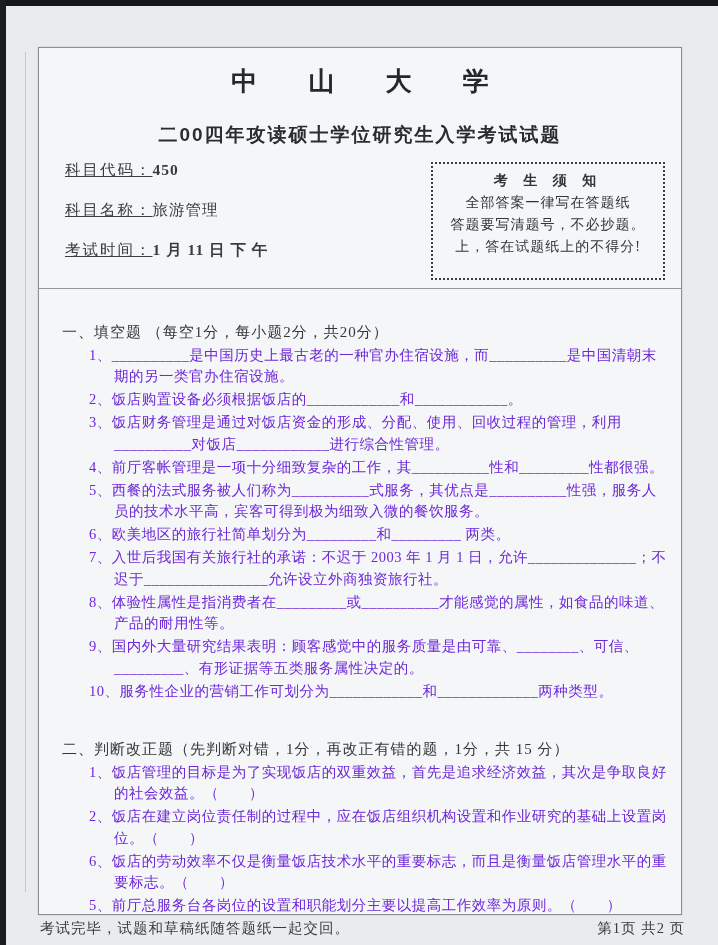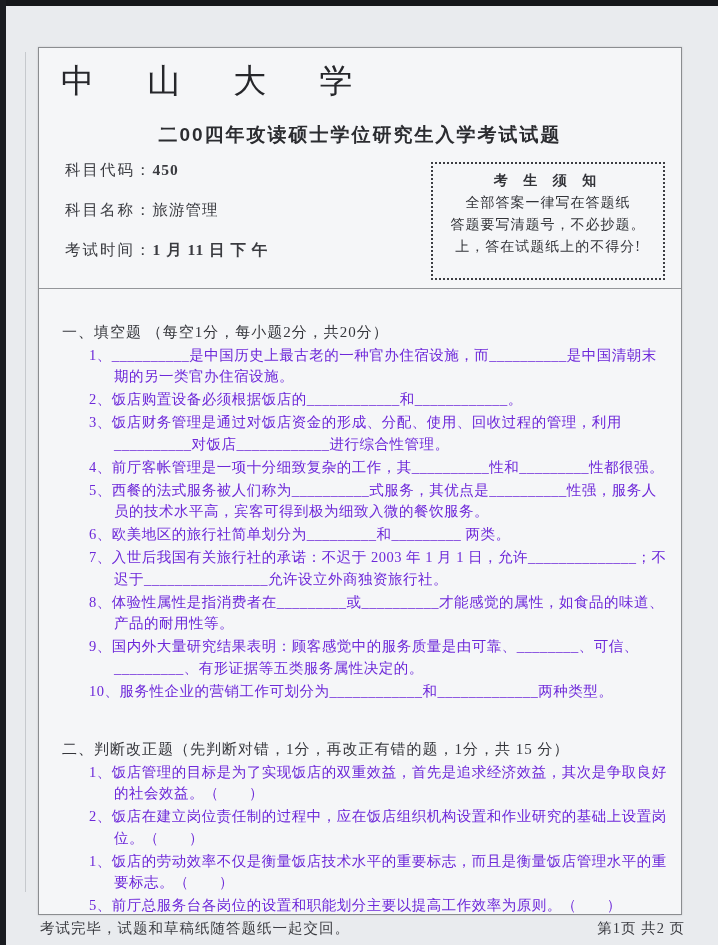"中 山 大 学" .exam-title { font-size: 33px -> 26px; font-weight: normal -> bold; text-align: none -> center }
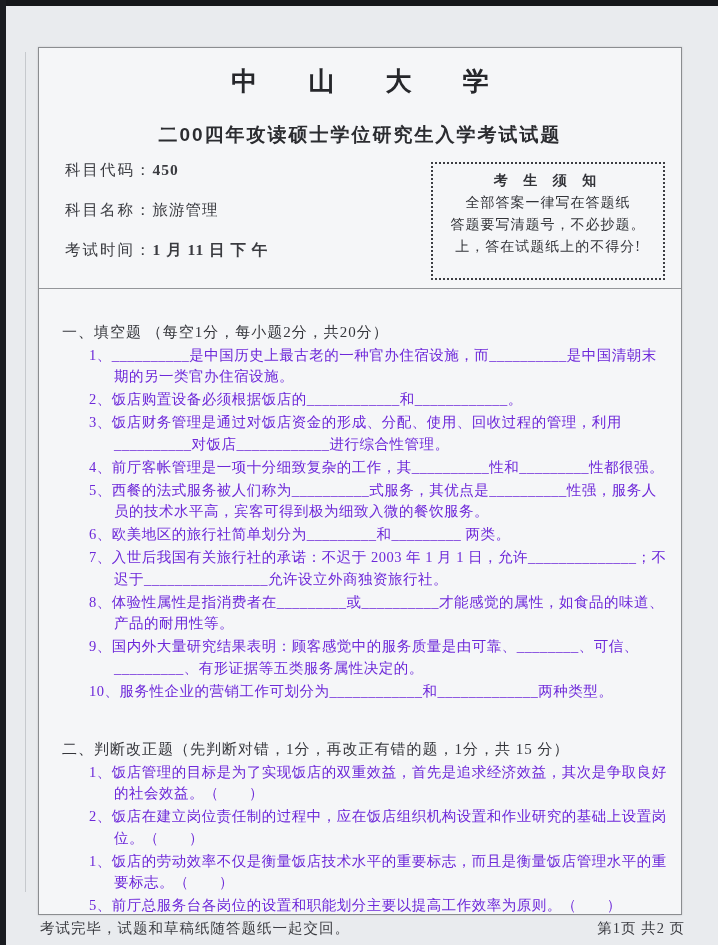"科目代码：" .meta-label { text-decoration: none -> underline }
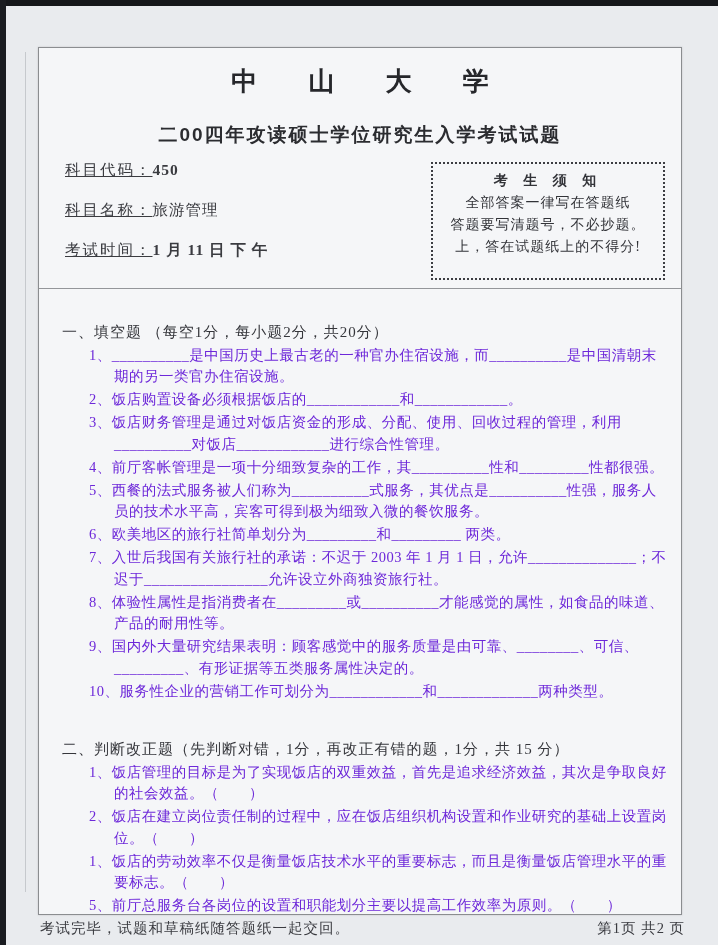"1、饭店的劳动效率不仅是衡量饭店技术水平的重要标志，而且是衡量饭店管理水平的重要" div.q { text: 1 -> 6 }
